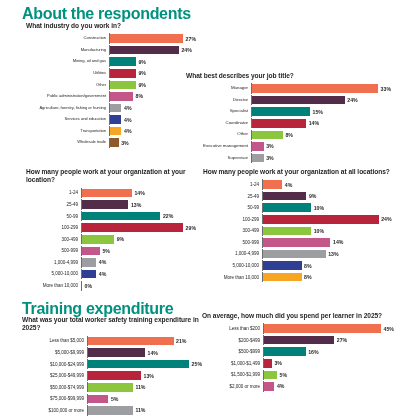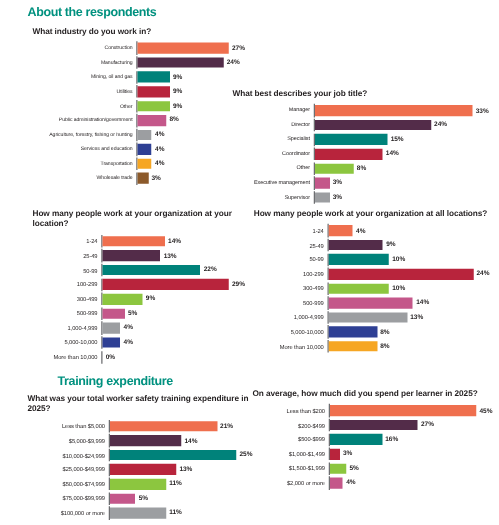"About the respondents" .section-header { font-size: 10px -> 16px }
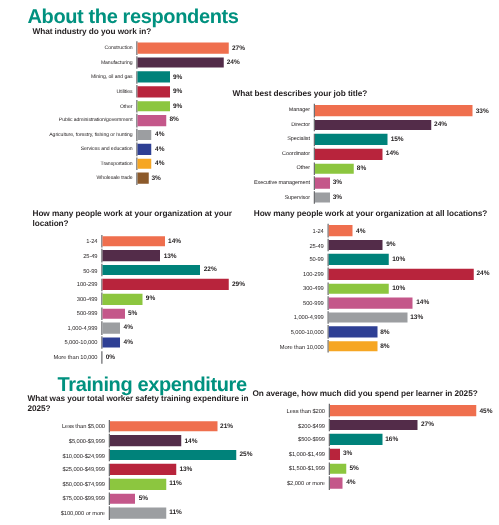"Training expenditure" #header-training { margin-left: 24px -> none }
